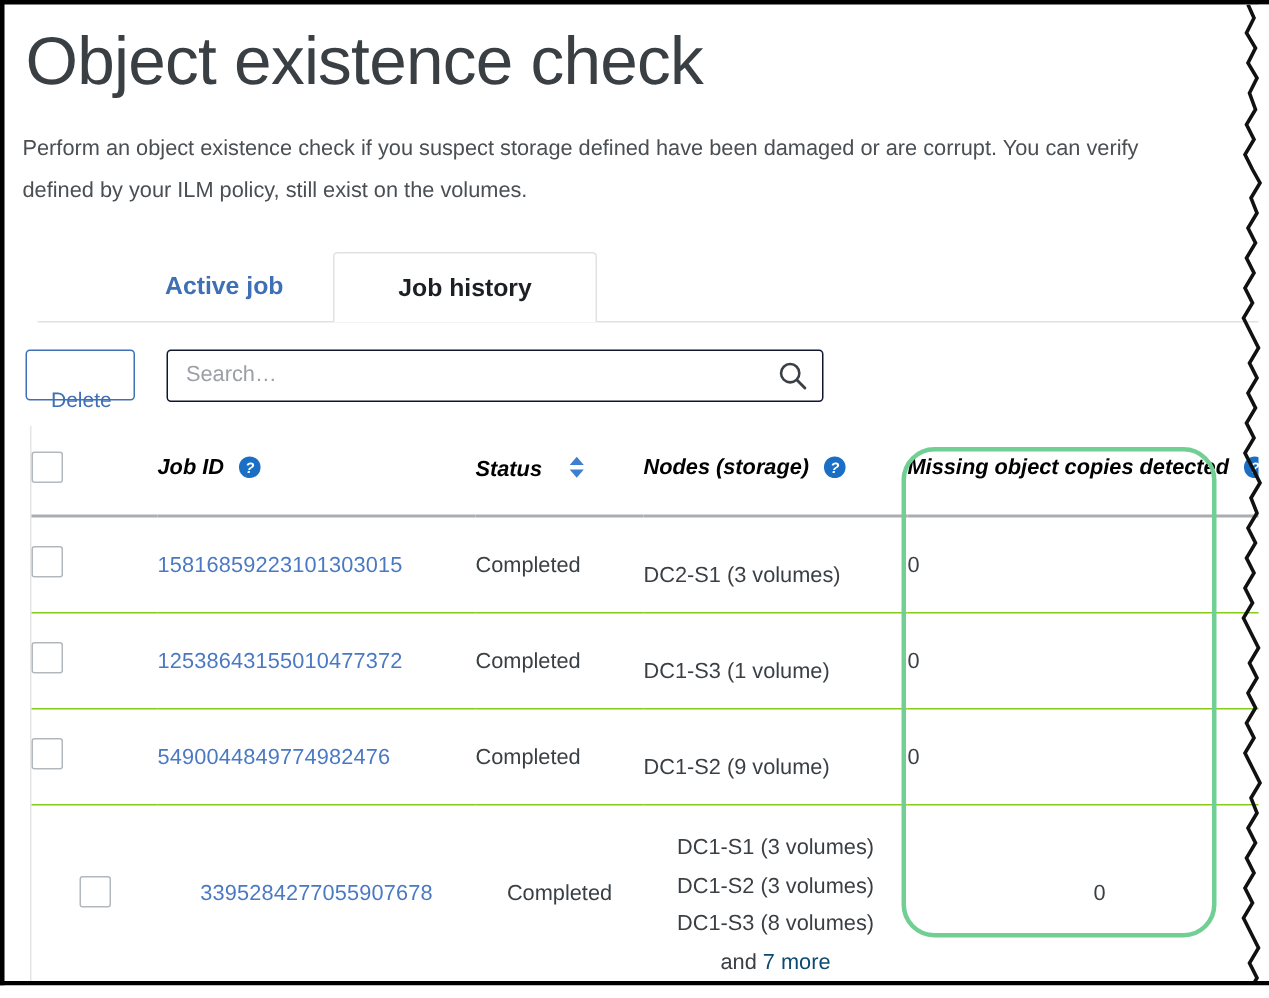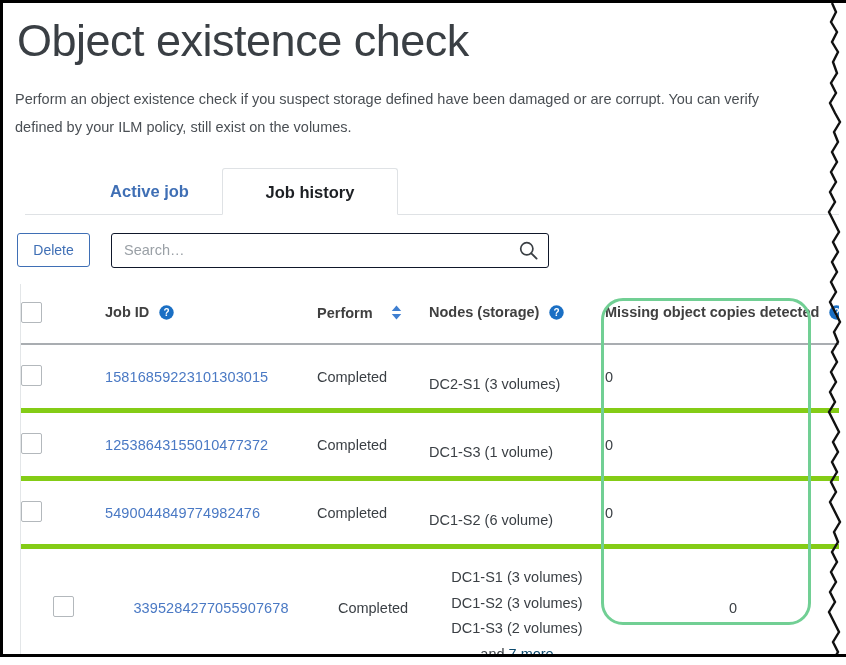"Delete" .delete-btn { padding: 0 -> 16px }
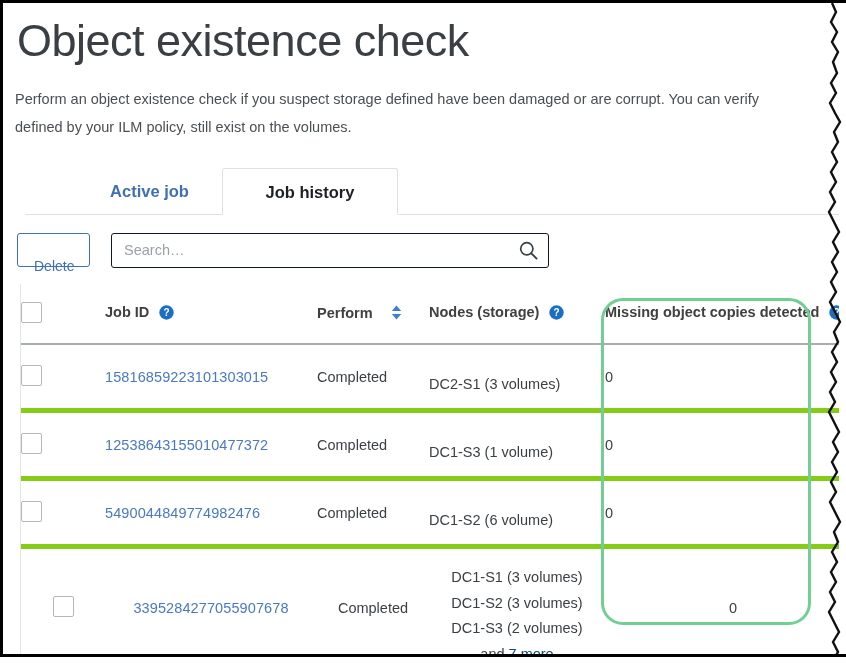"Job ID" table.jobs thead th { color: #404040 -> #000000; font-style: none -> italic }
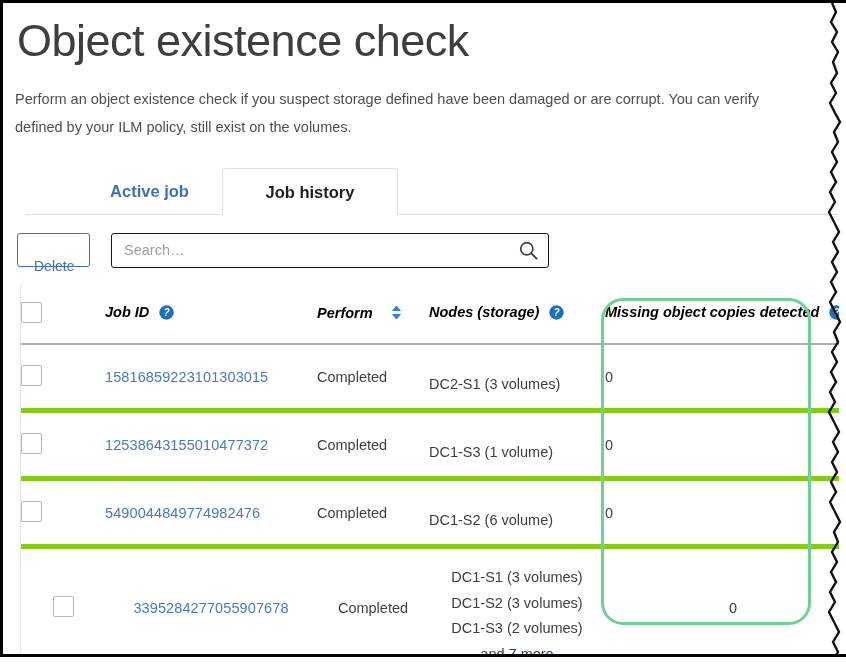"Perform" span { text: Perform -> Status }
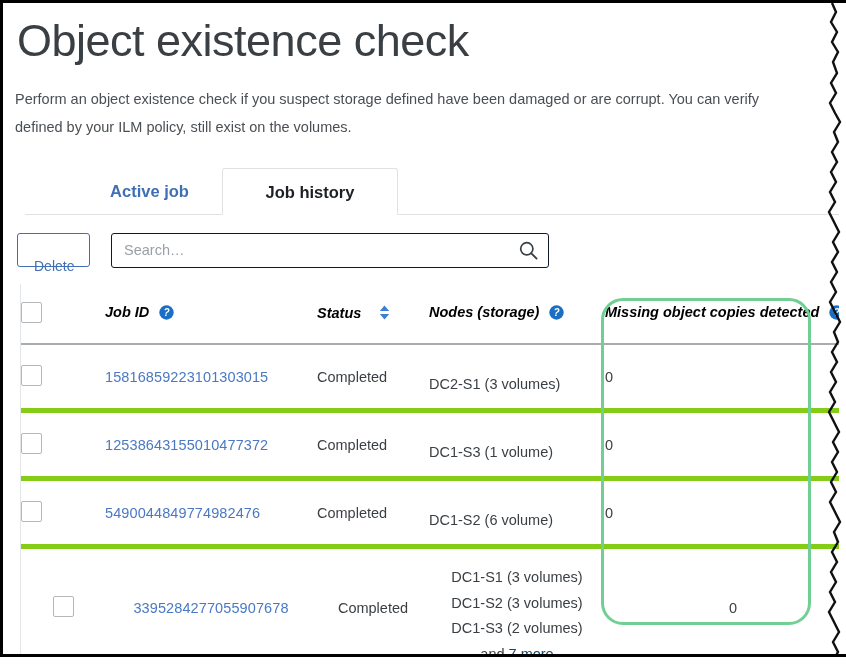"15816859223101303015" table.jobs tbody td { border-bottom: 5px solid #84cc16 -> 1px solid #84cc16 }
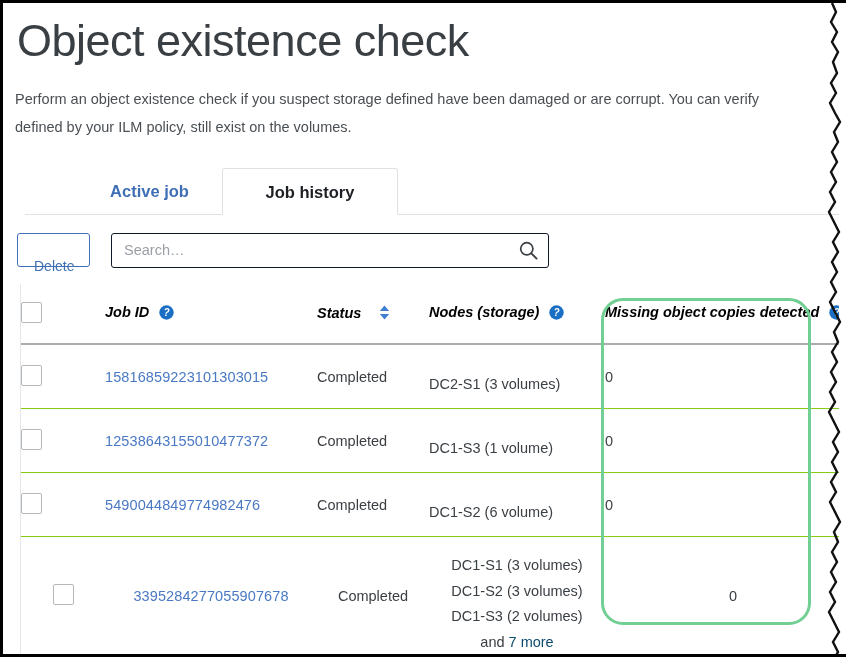"DC1-S2 (6 volume)" div.nodes-lines { text: 6 -> 9 }
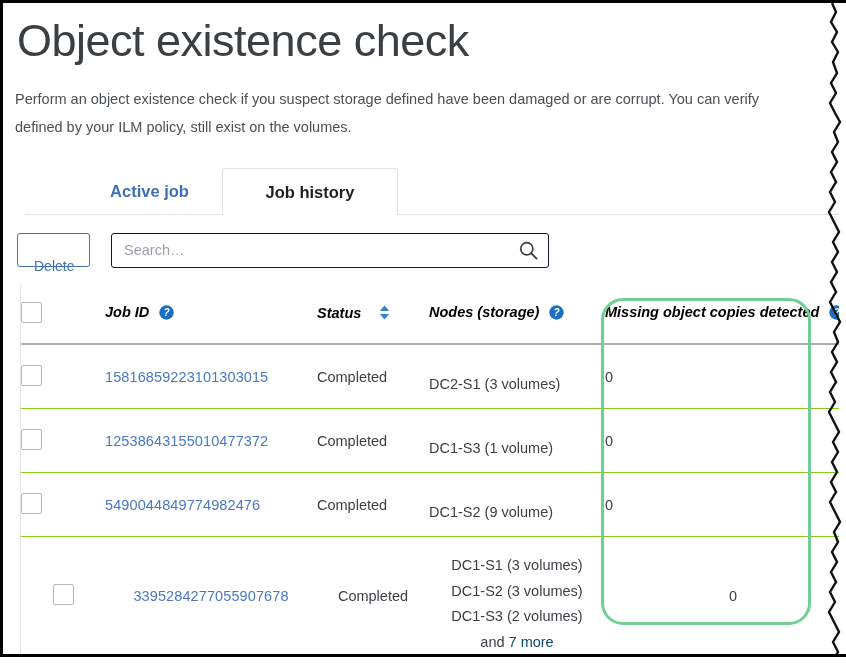"DC1-S3 (2 volumes)" div { text: 2 -> 8 }
